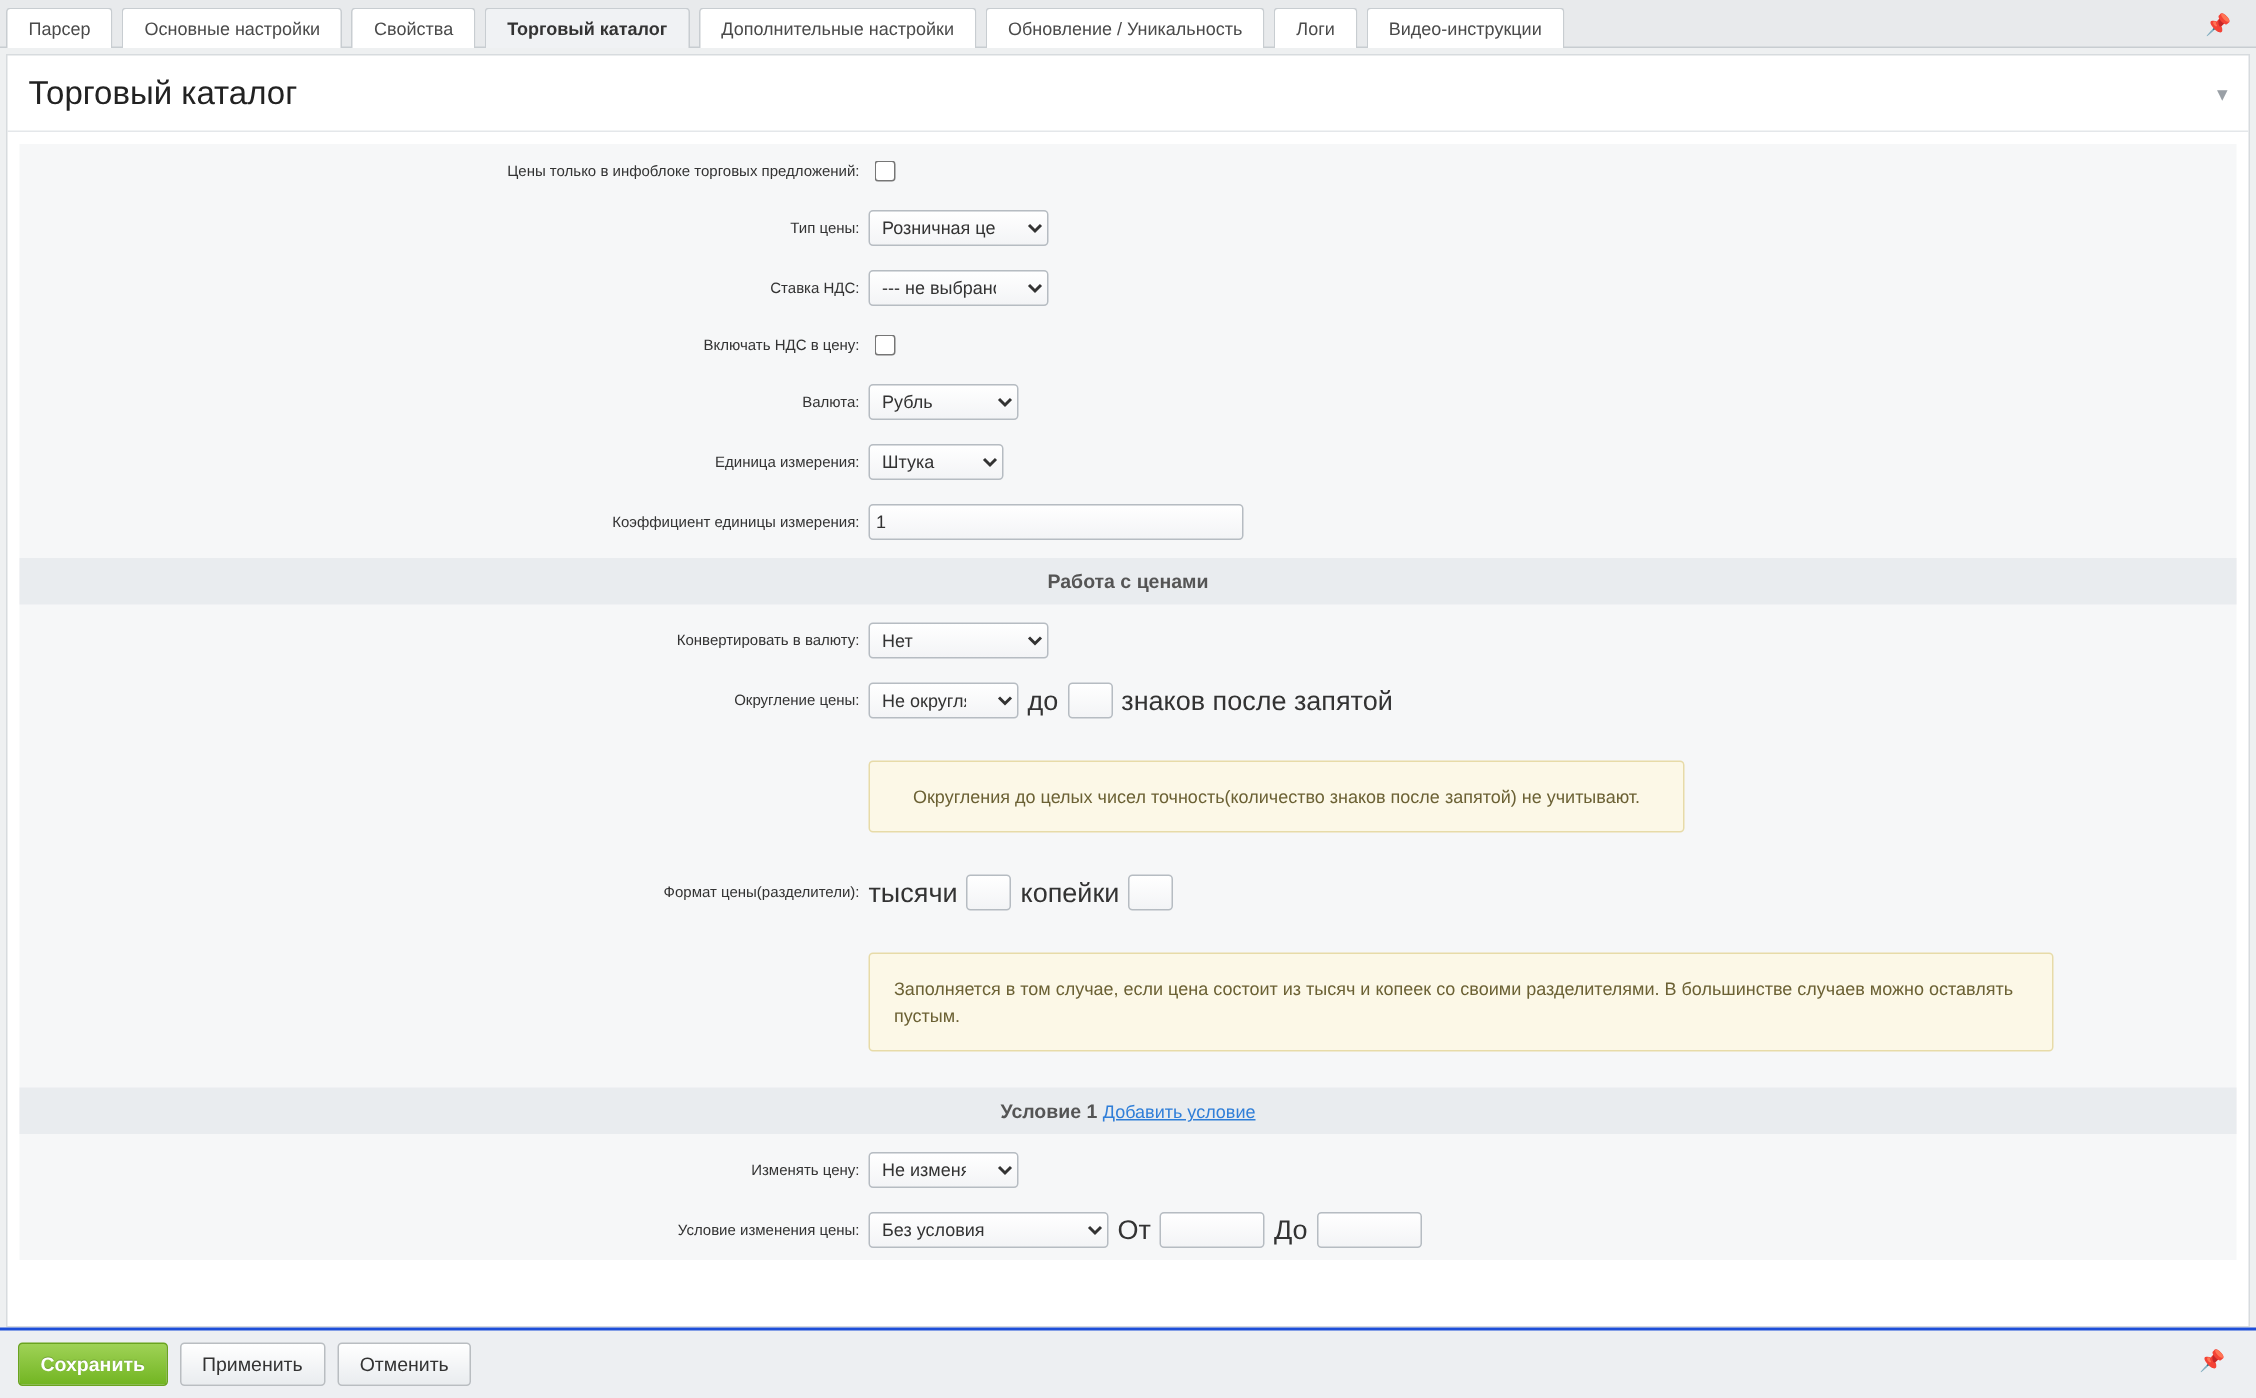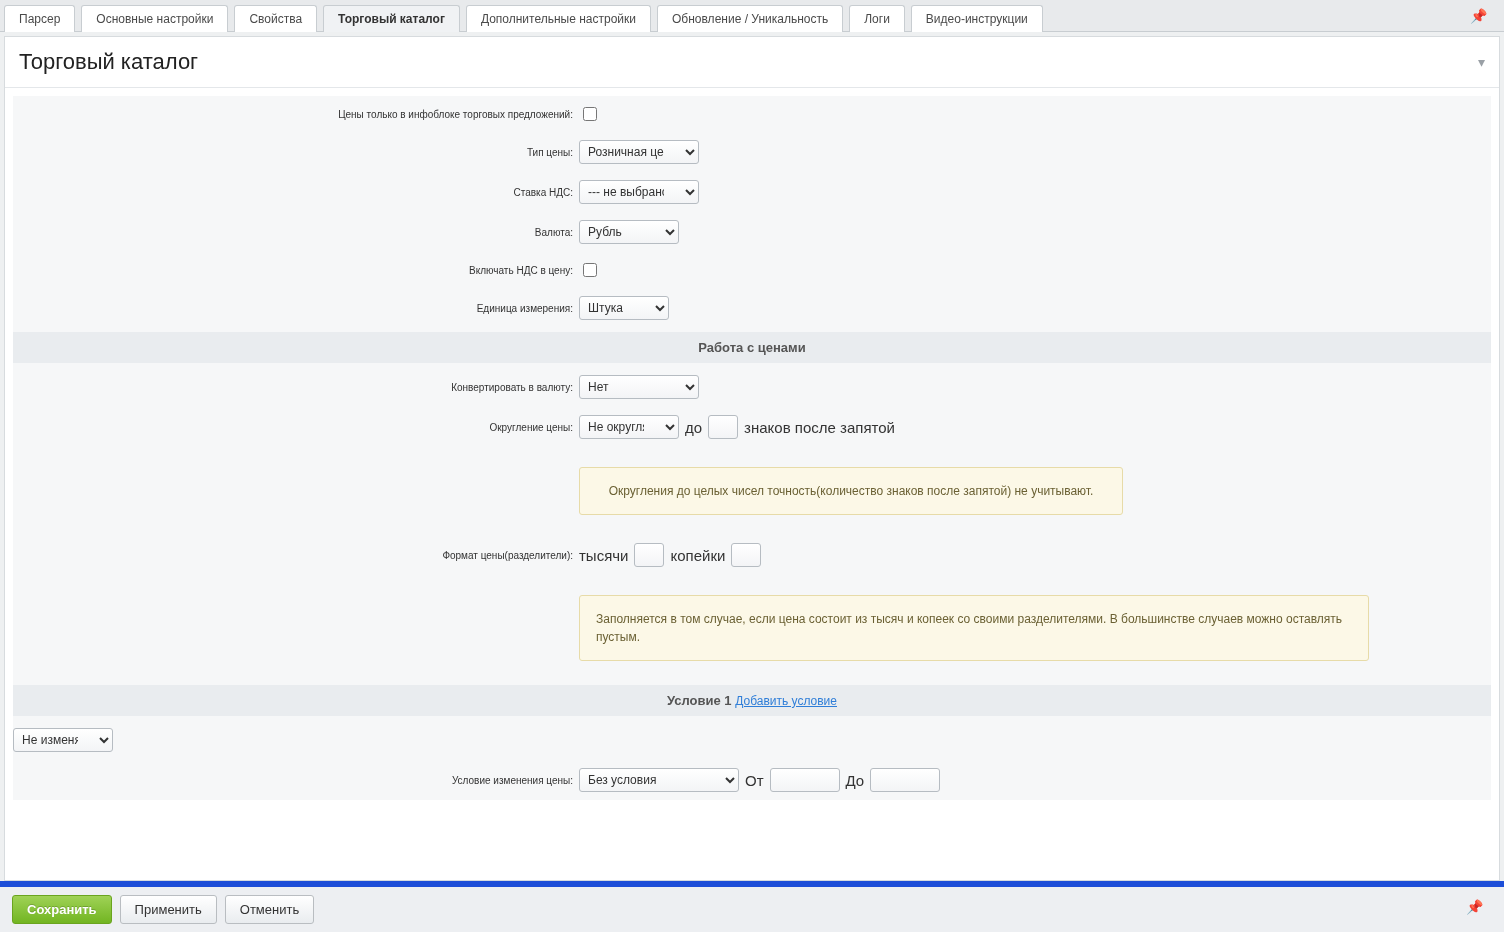"Валюта:" div.form-row { order: before "Включать НДС в цену:" -> after "Включать НДС в цену:" }
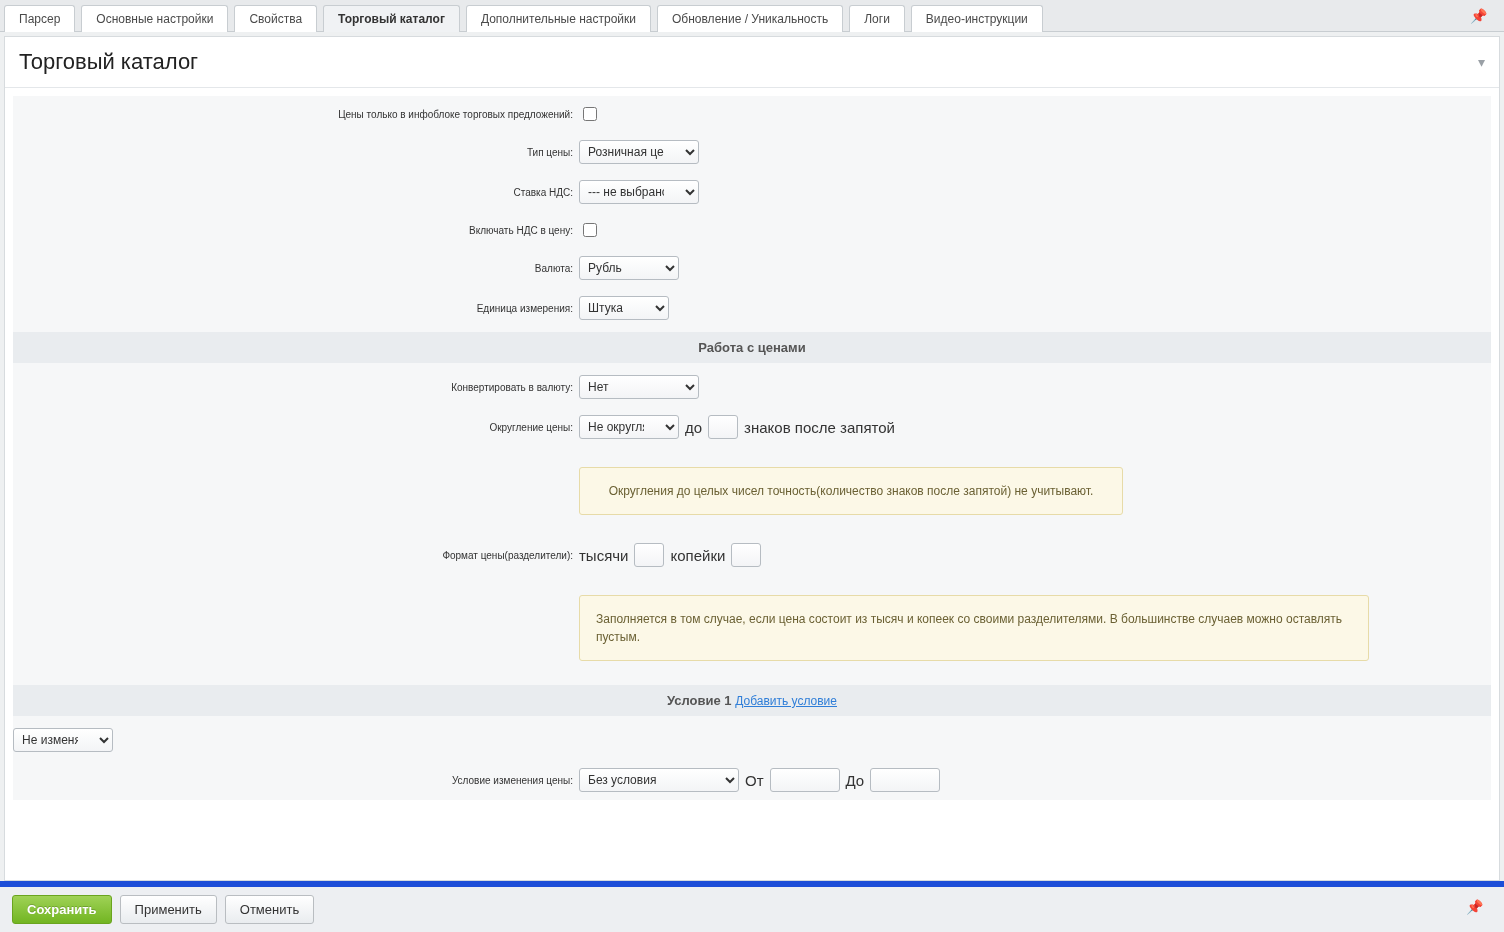"Коэффициент единицы измерения:" div.form-row { html: none -> <div> <div>Коэффициент единицы измерения:</div> <div> <input> </div> </div> }
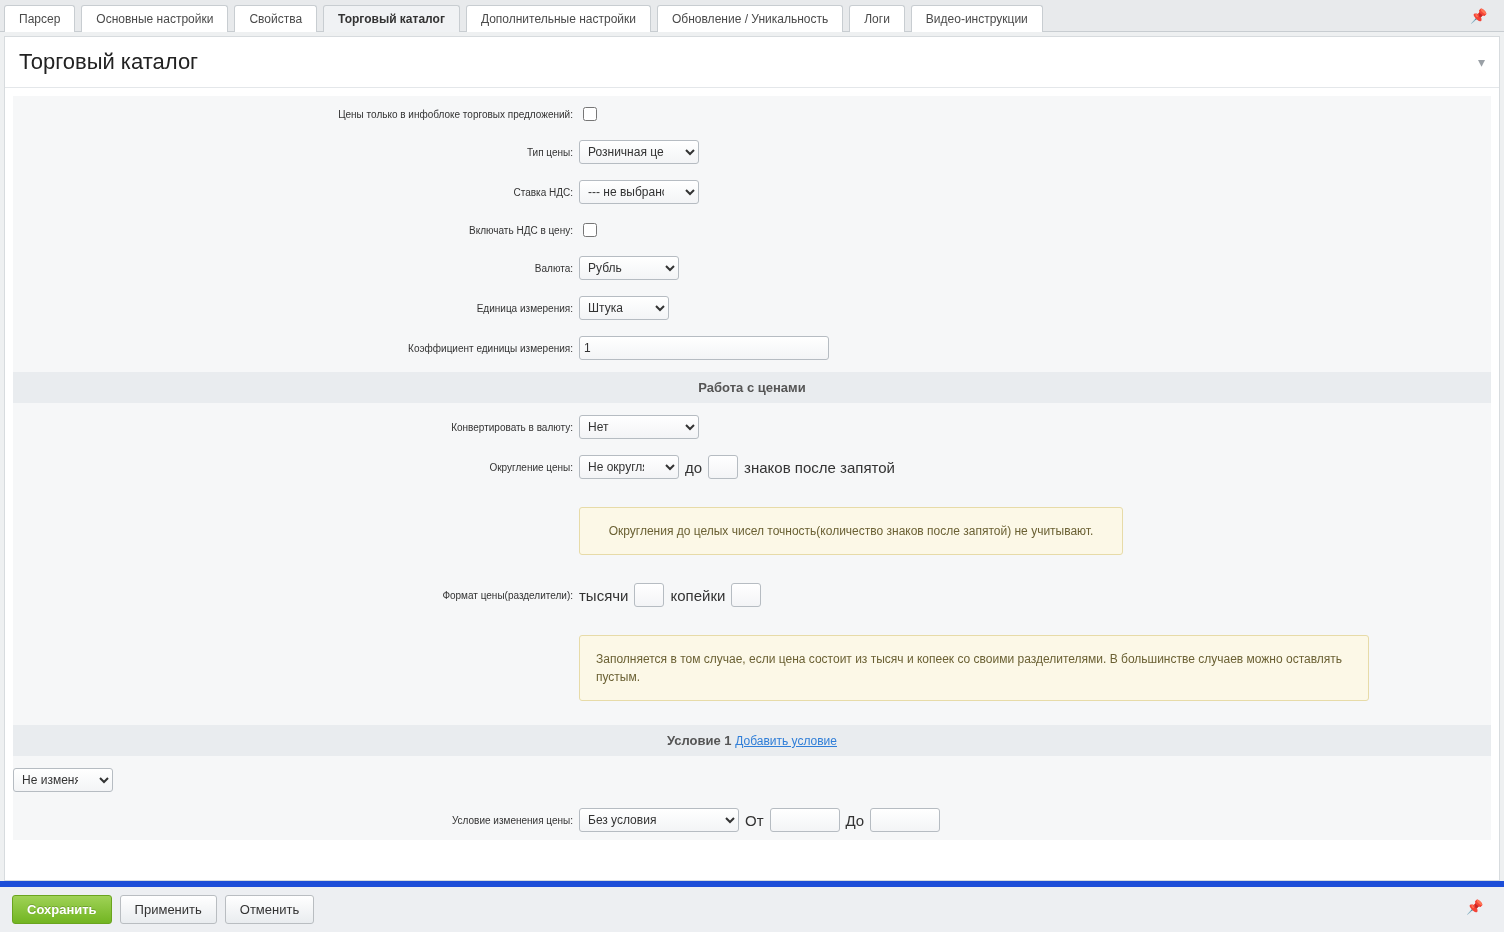"до" .inline-label { font-size: 15px -> 18px }
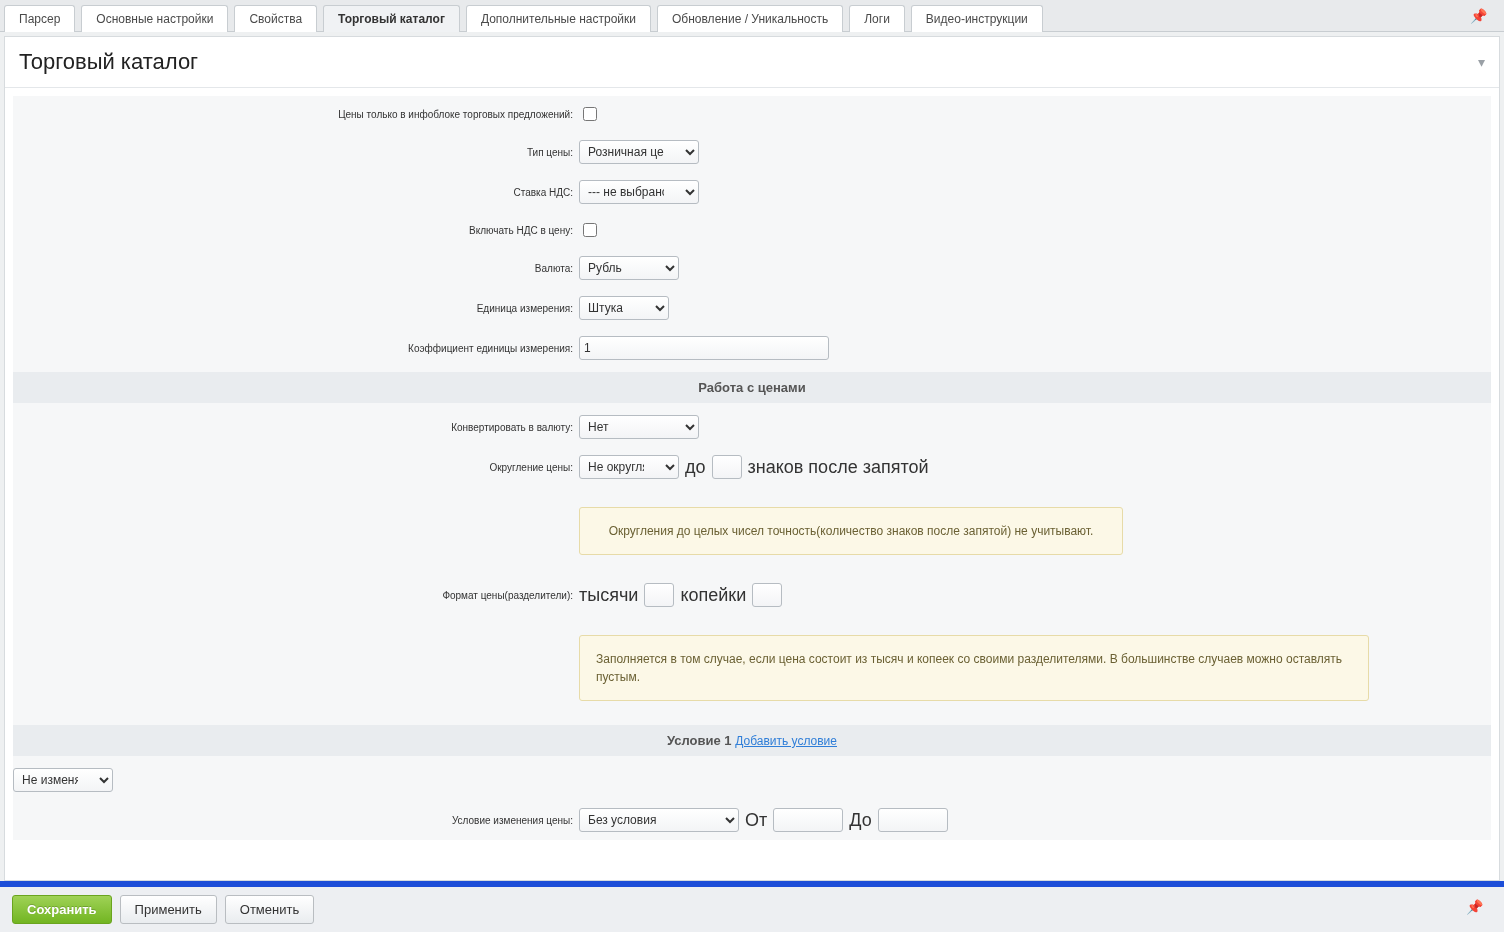"Изменять цену:" div.form-label { html: none -> <div>Изменять цену:</div> }
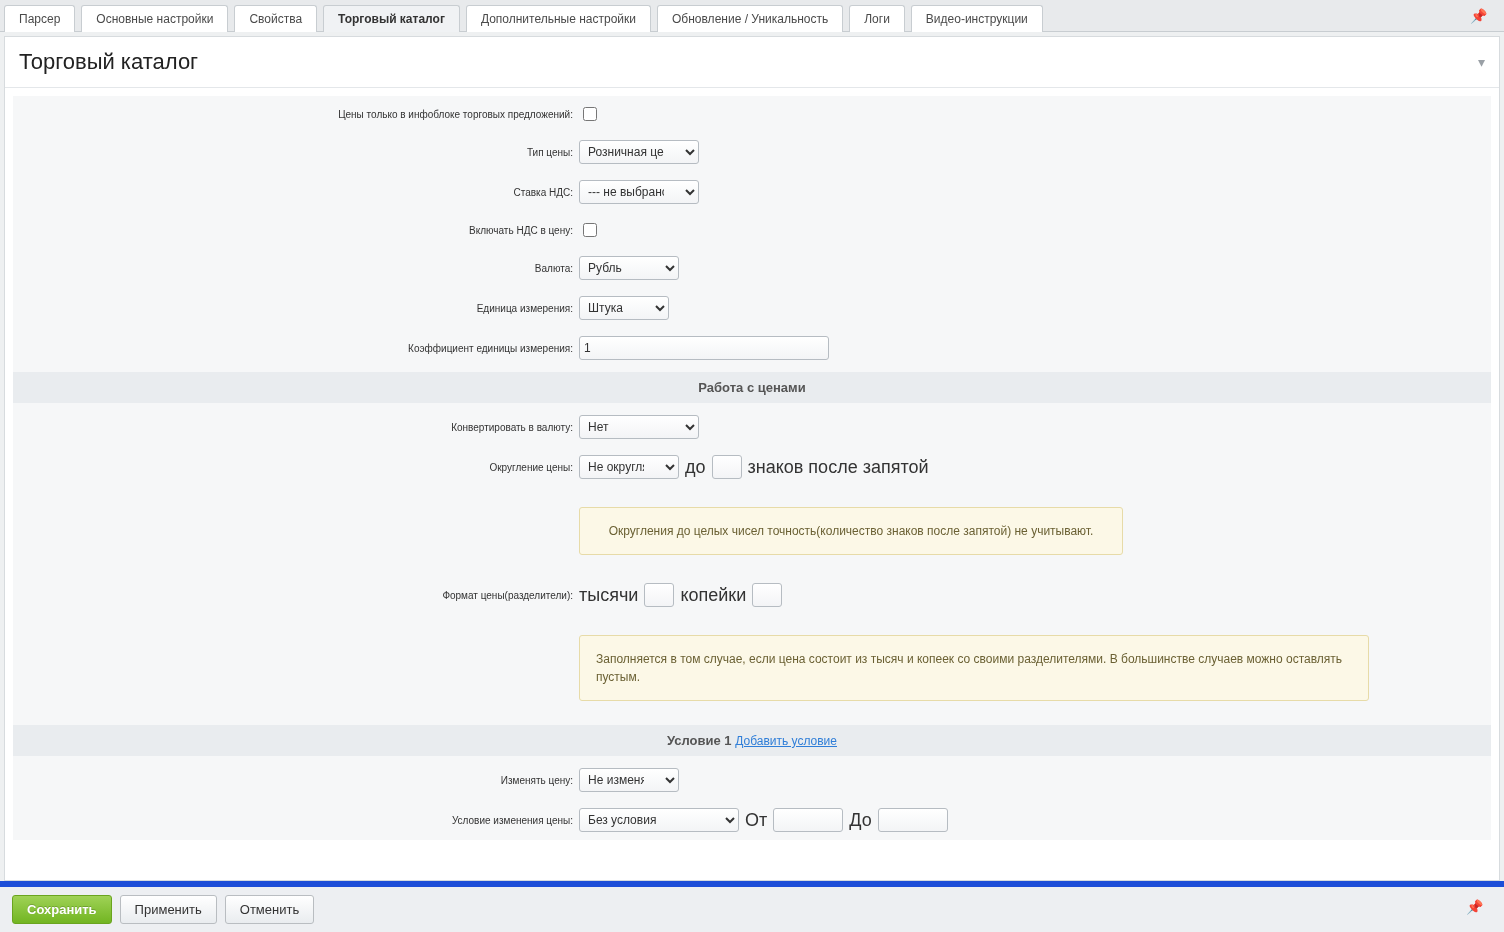"Сохранить" .footer { border-top: 6px solid #1d4ed8 -> 2px solid #1d4ed8 }
